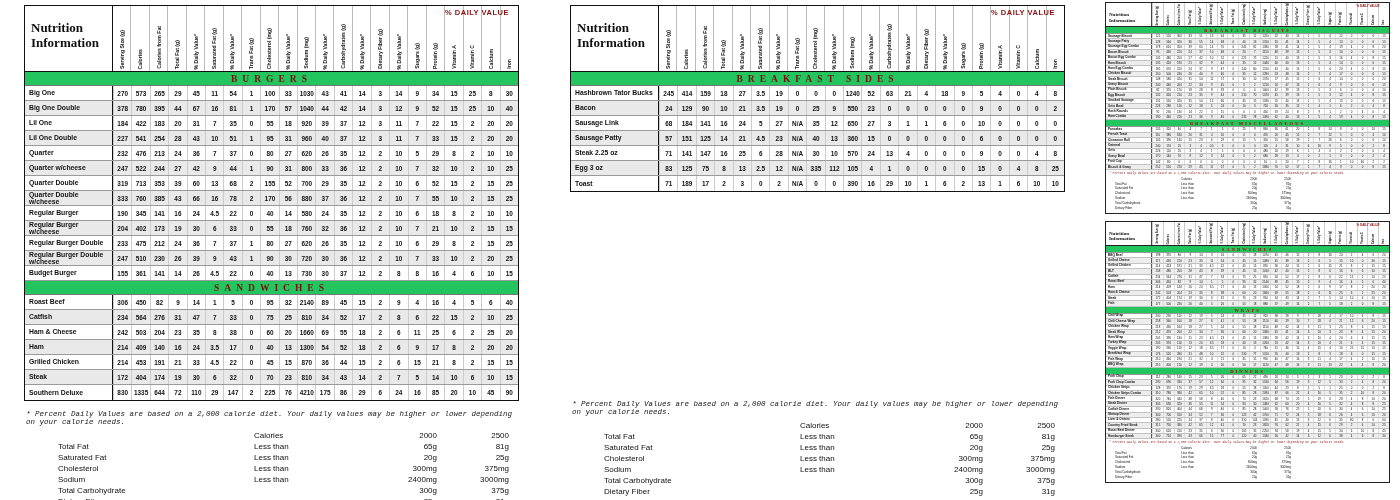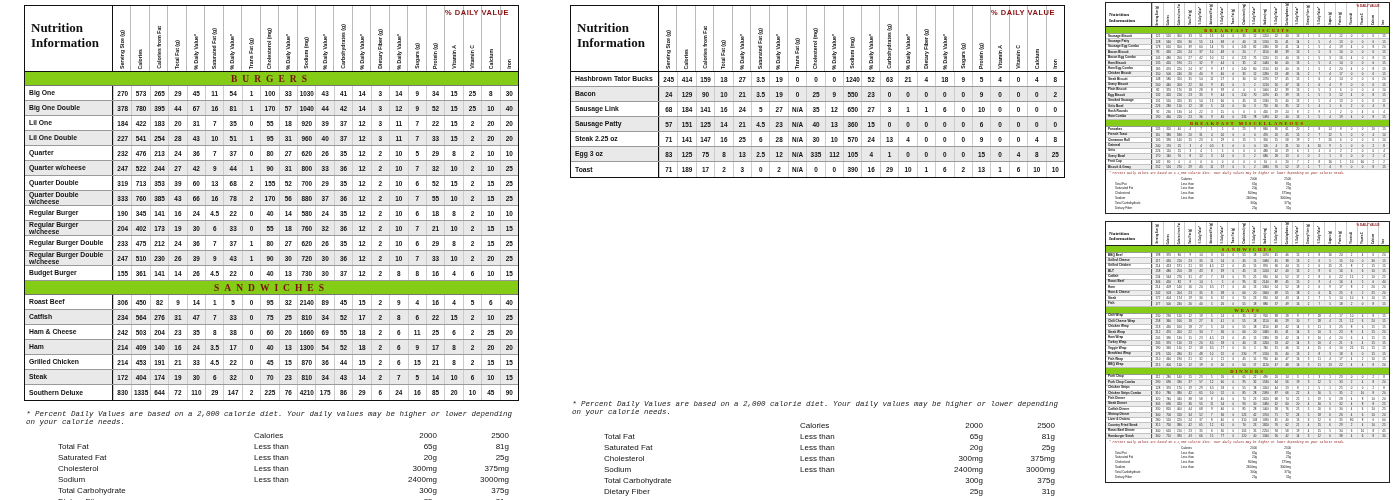"BURGERS" .sec-title { background: #84cc16 -> #22c55e }
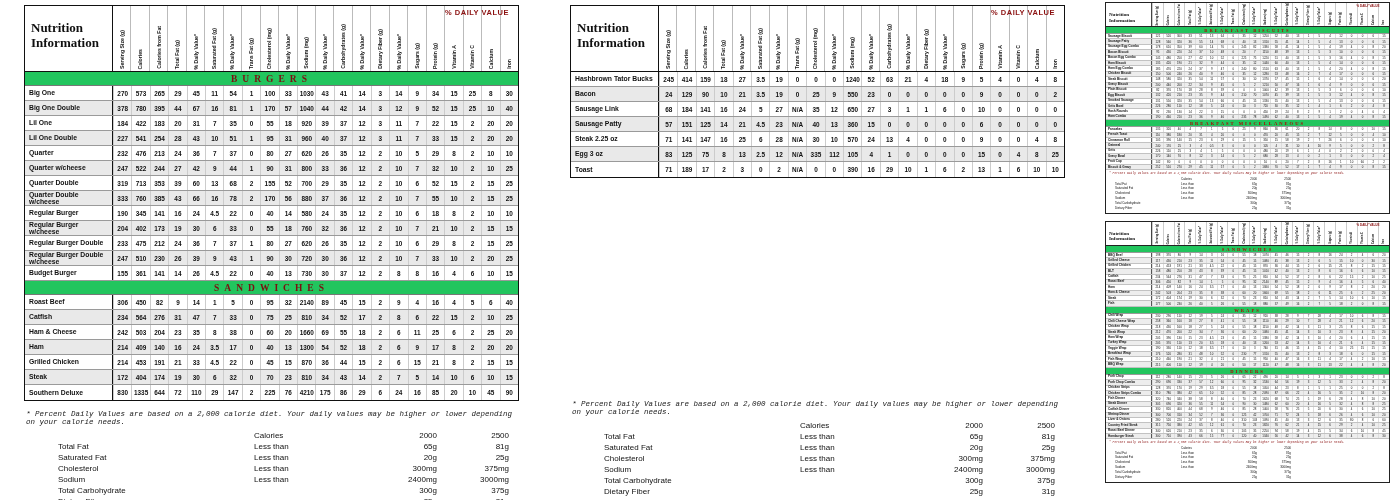"BREAKFAST SIDES" div.sec-title { html: none -> <div>BREAKFAST SIDES</div> }
